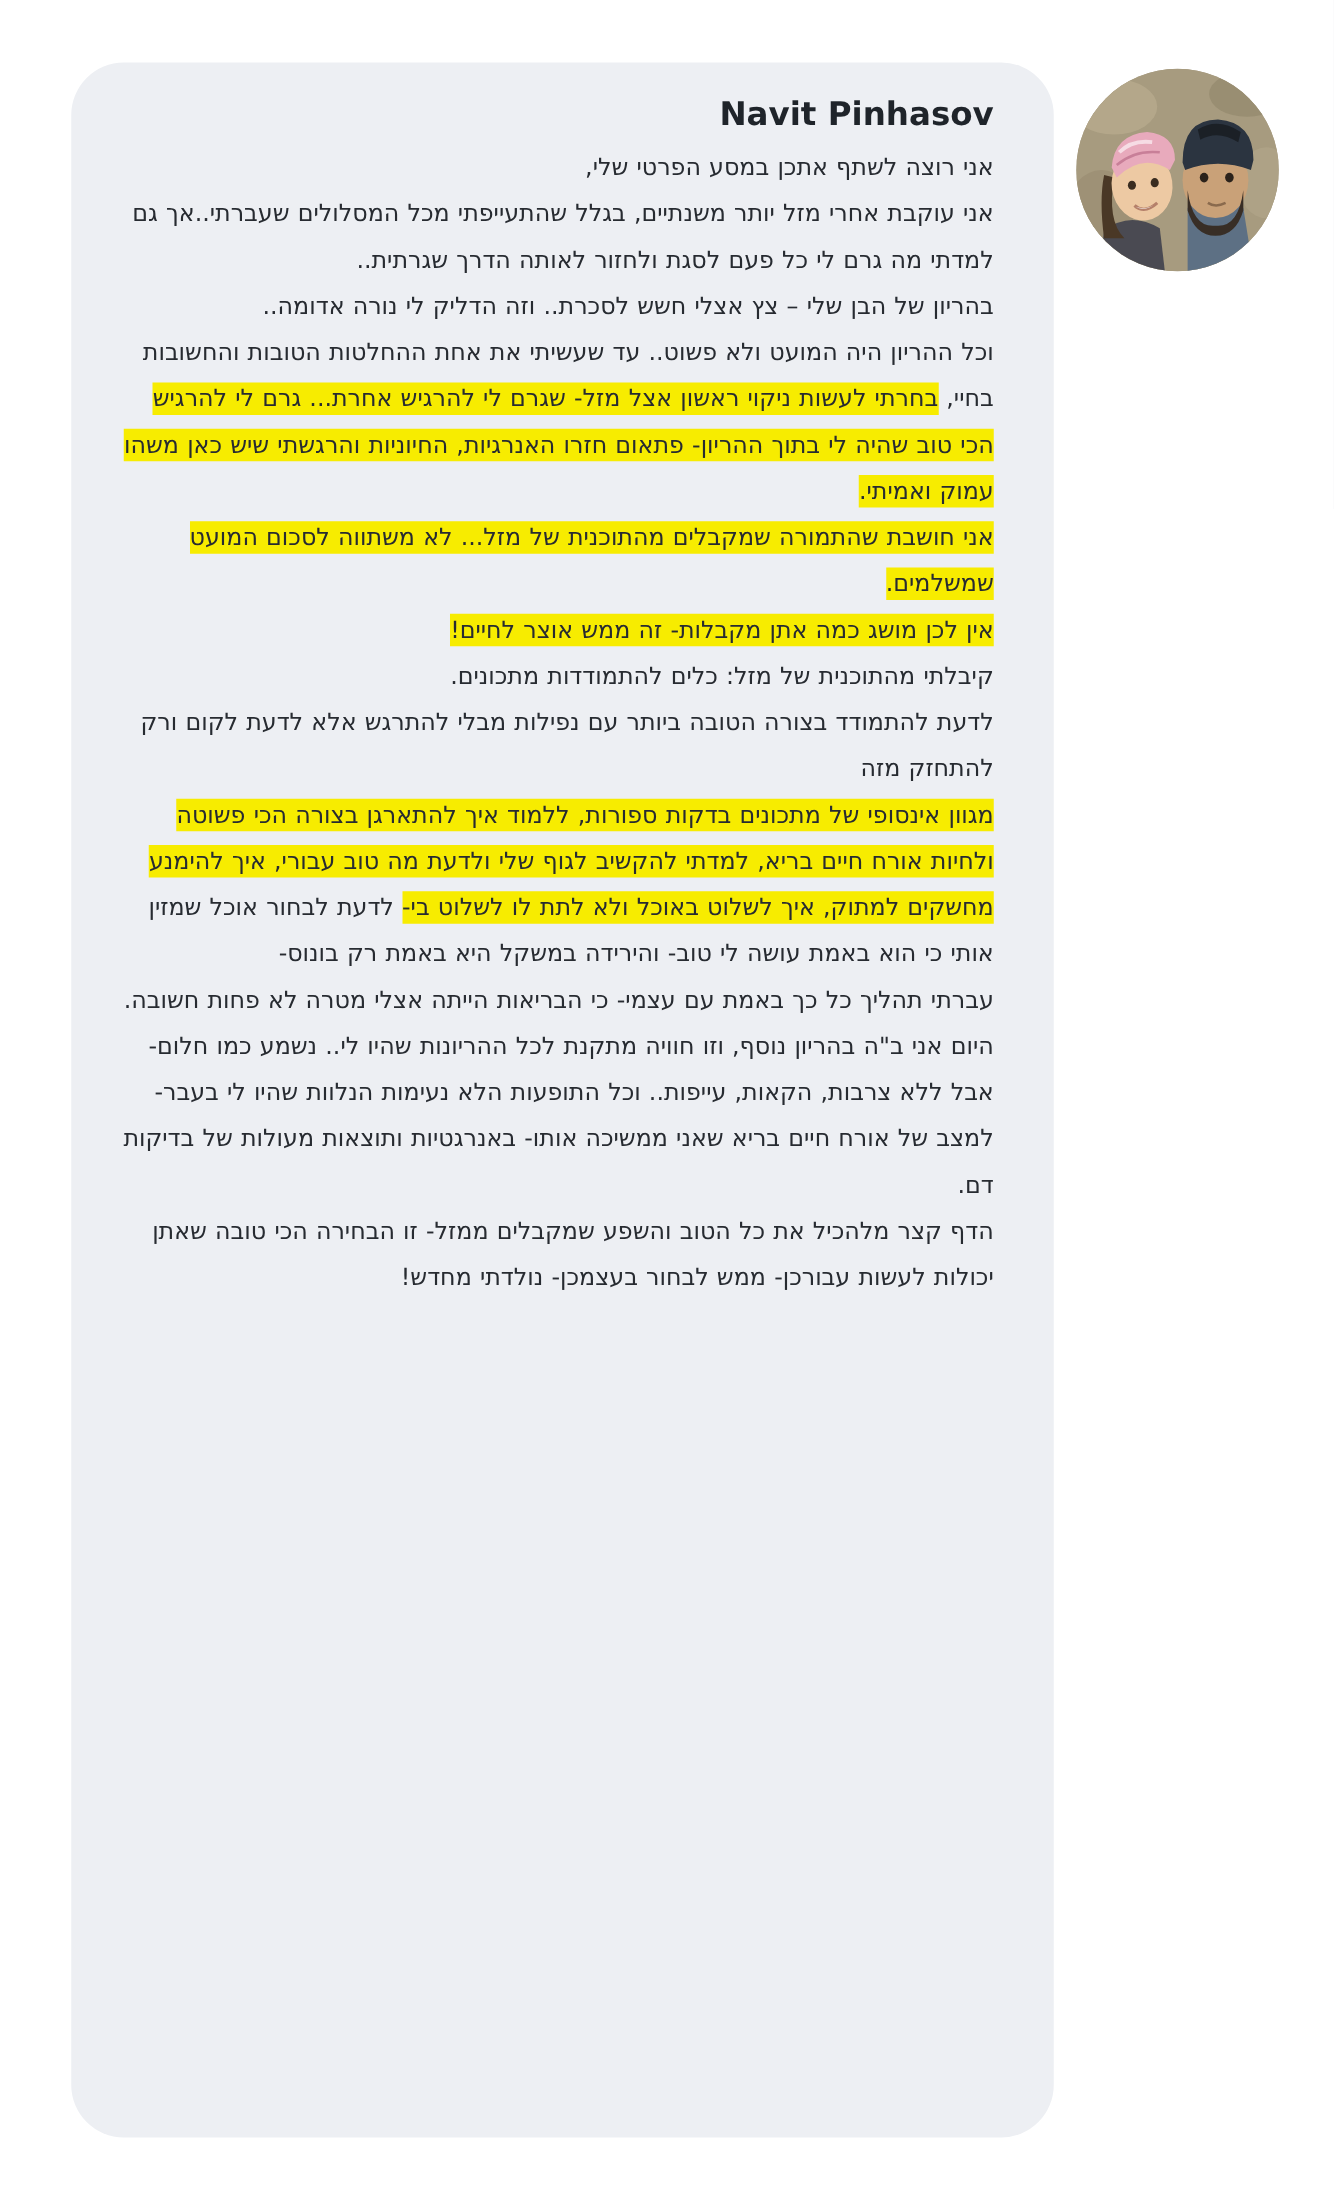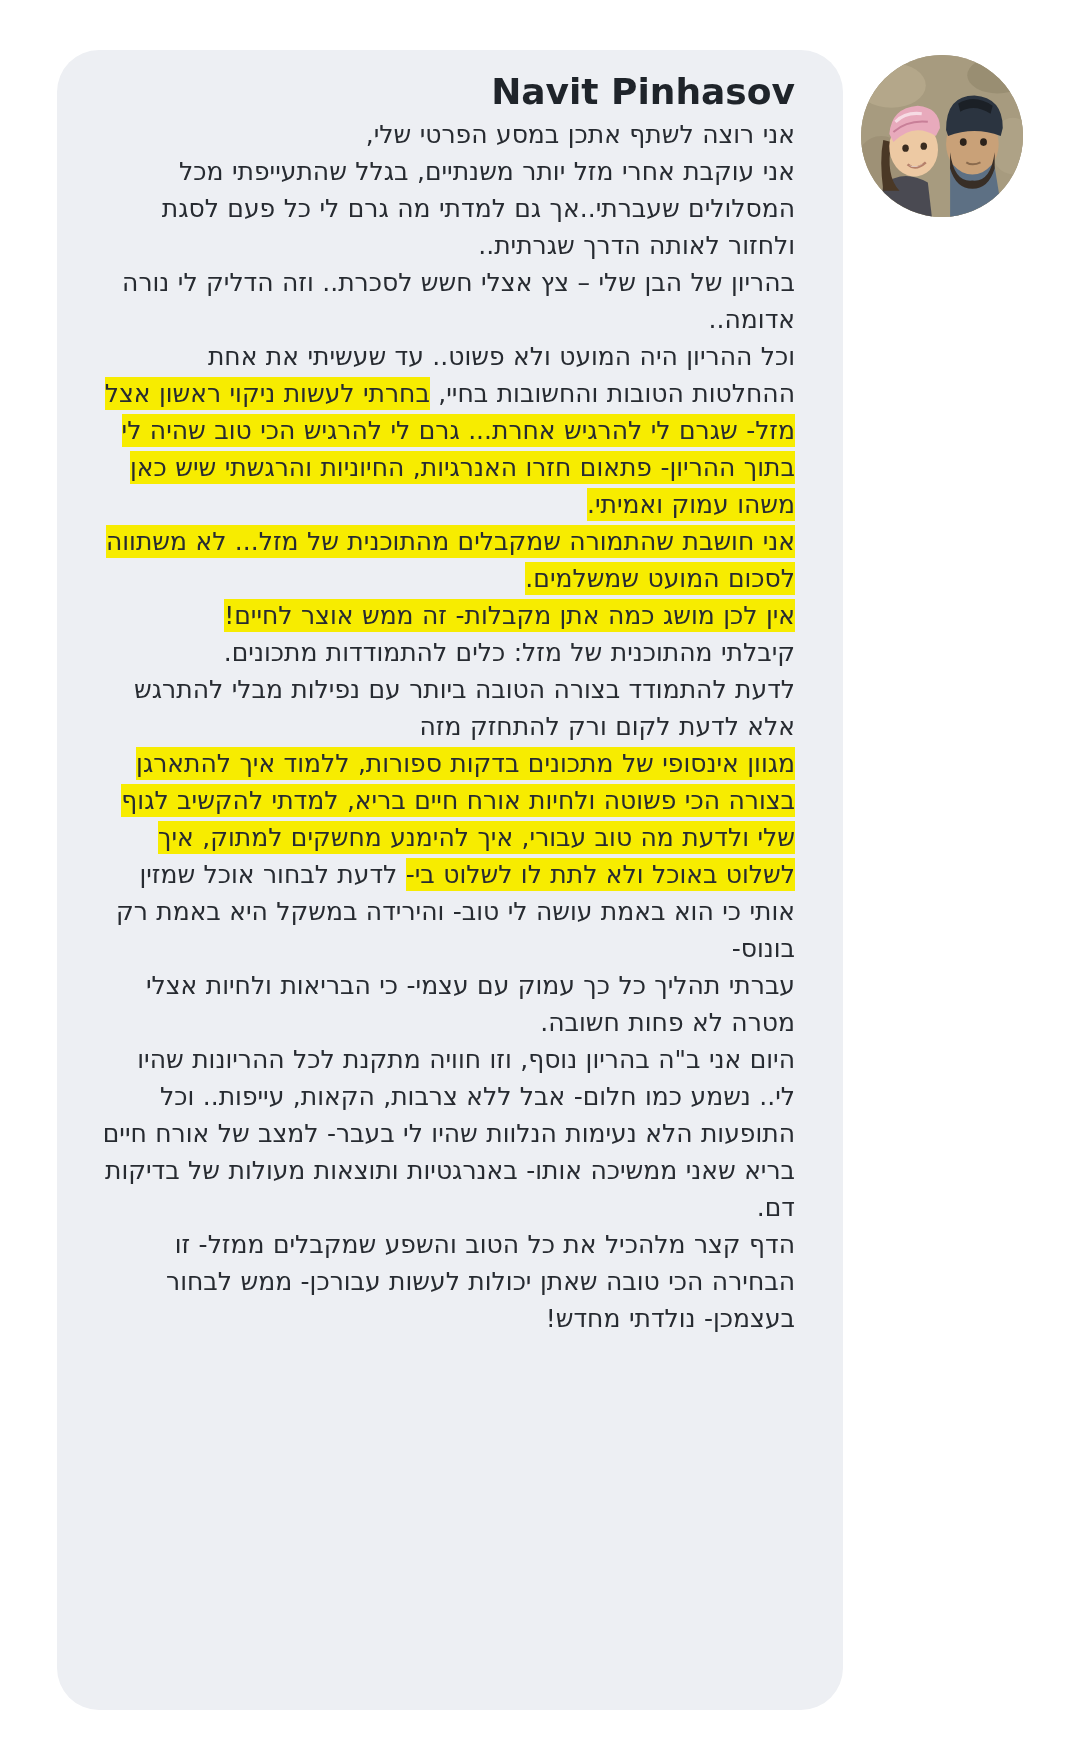"Navit Pinhasov" .name { font-size: 36px -> 26px }
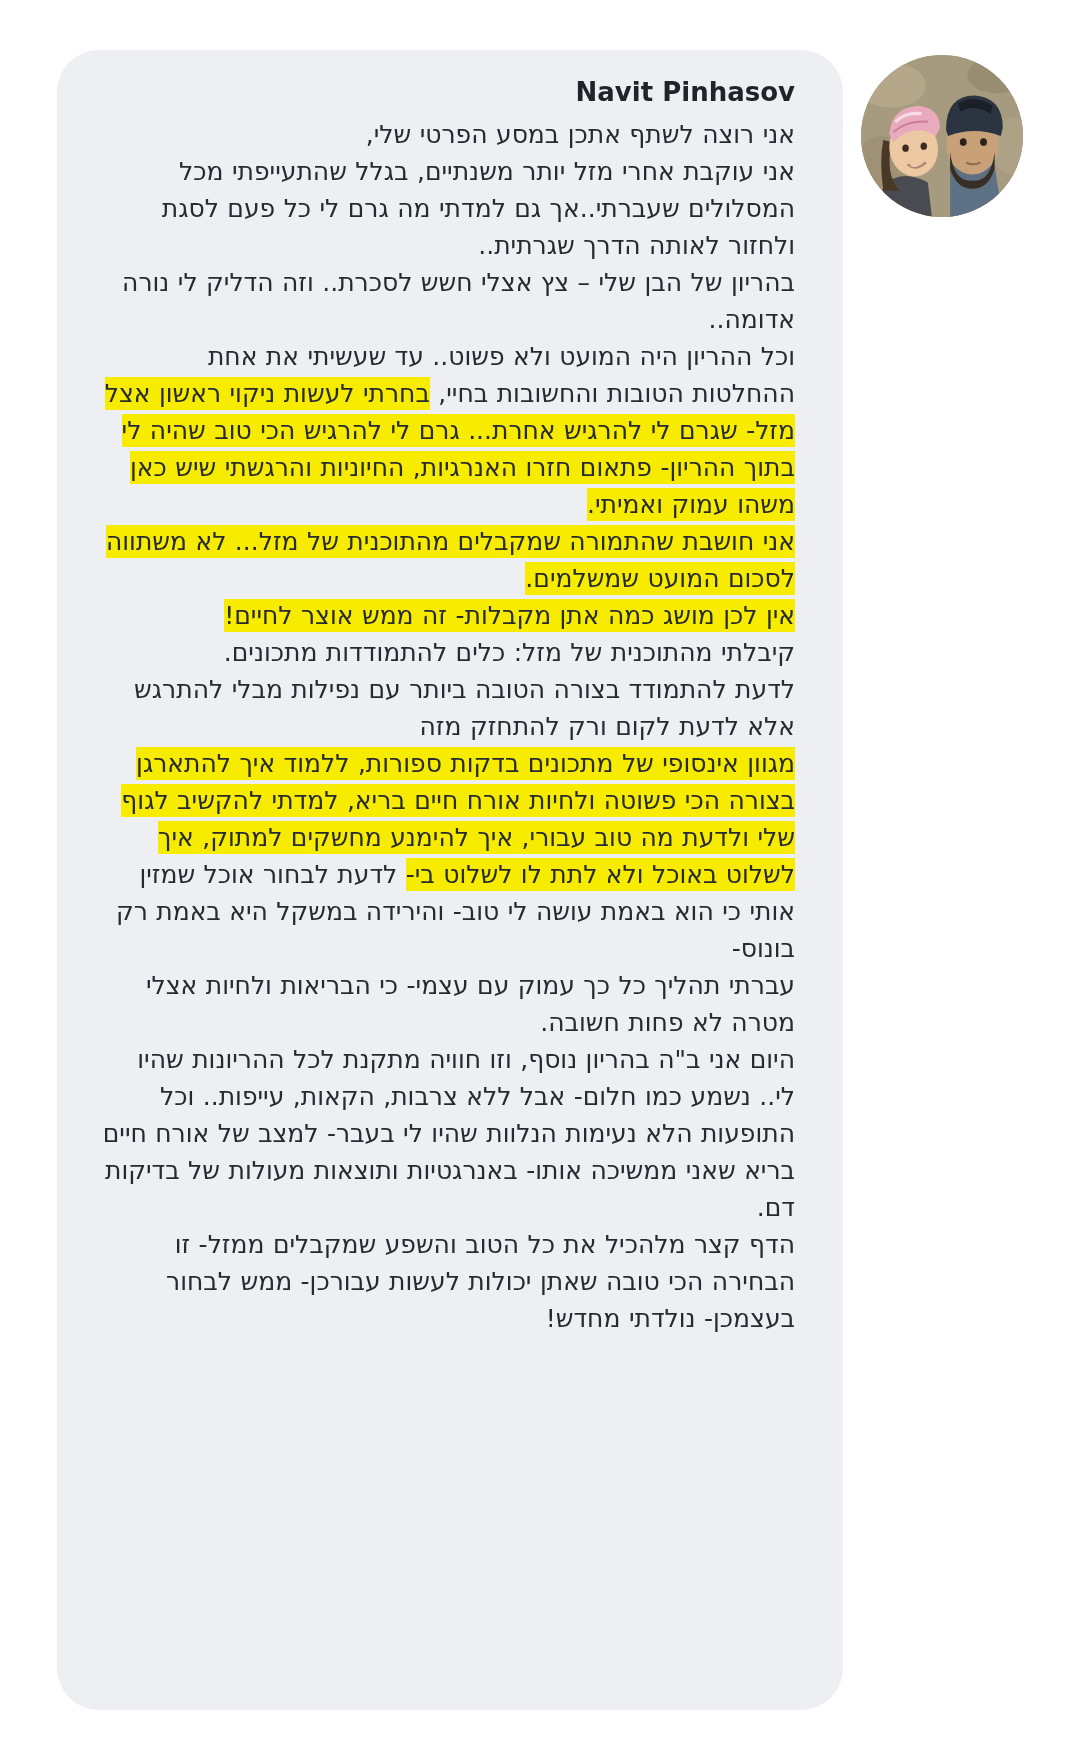"אני רוצה לשתף אתכן במסע" .post p { font-size: 25px -> 19px }
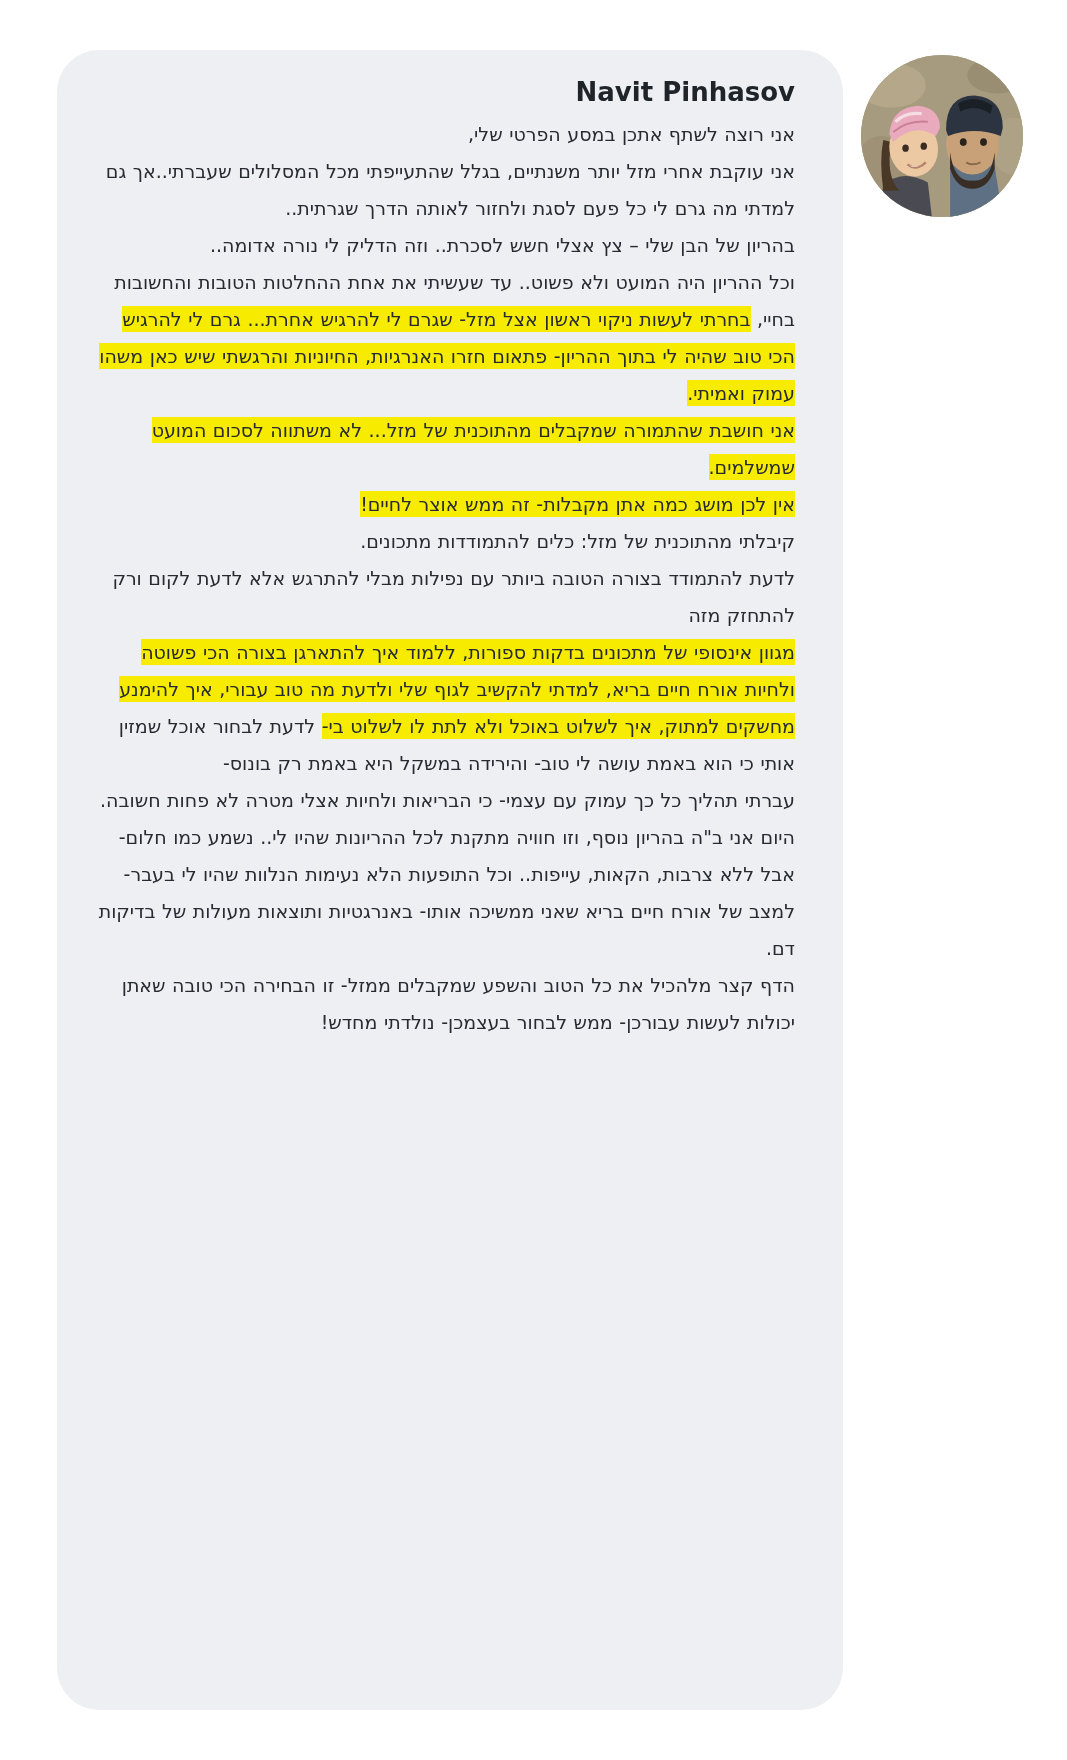"עברתי תהליך כל כך עמוק" span { text: עמוק  עם עצמי- כי הבריאות ולחיות -> באמת  עם עצמי- כי הבריאות הייתה }
